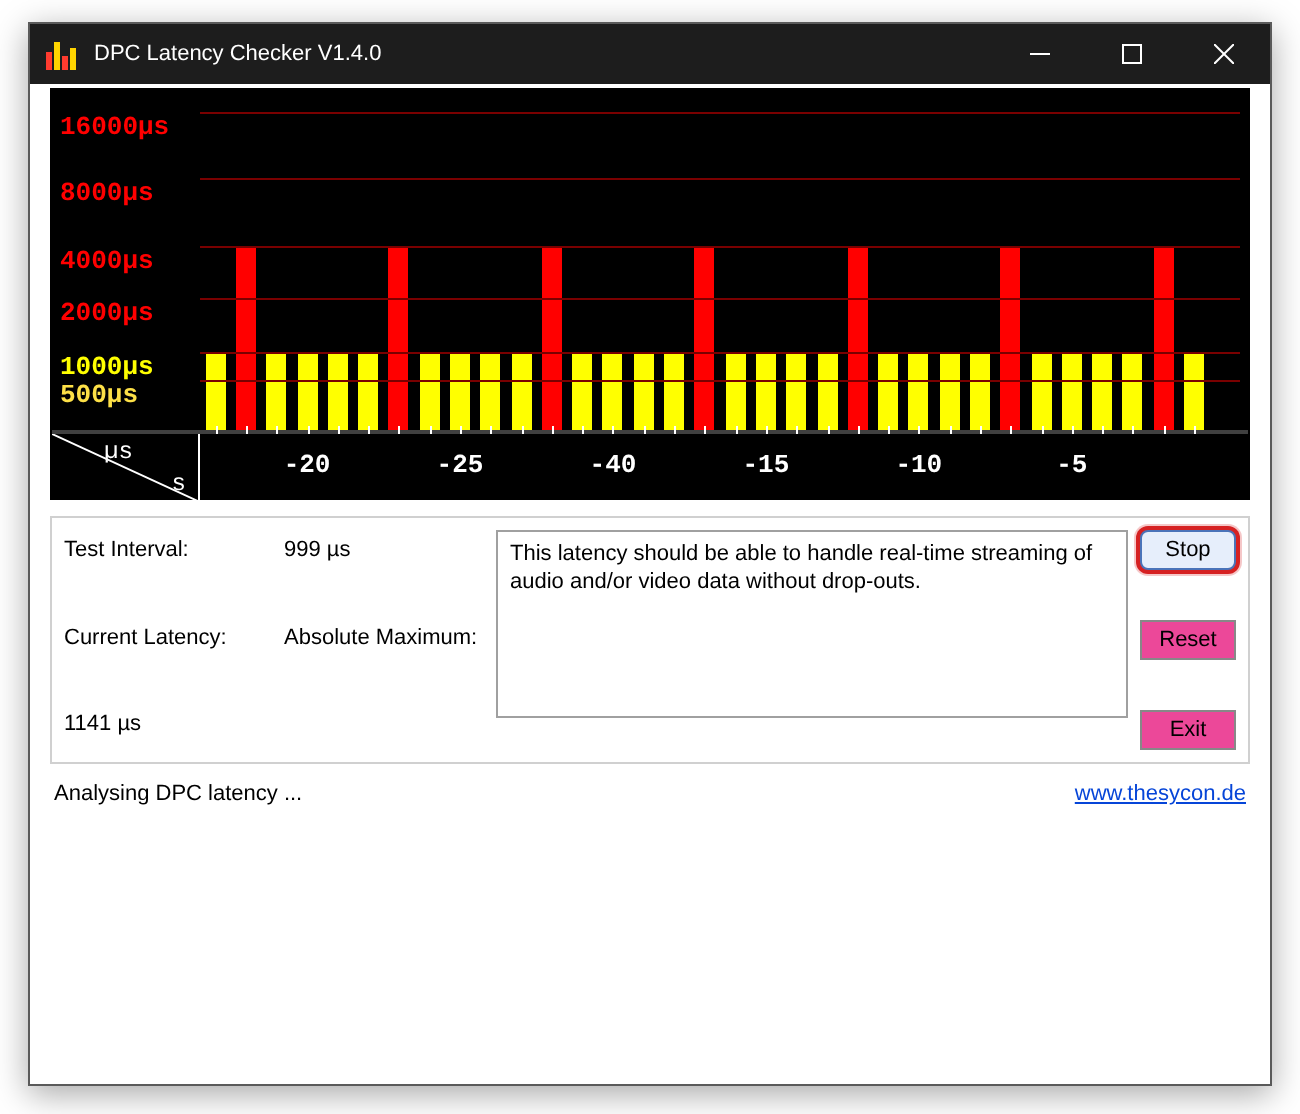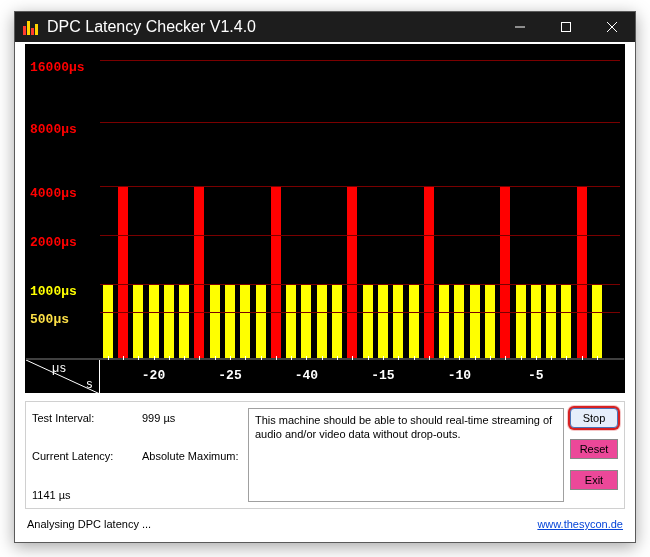"DPC Latency Checker V1.4.0" .title { font-size: 16px -> 11px }
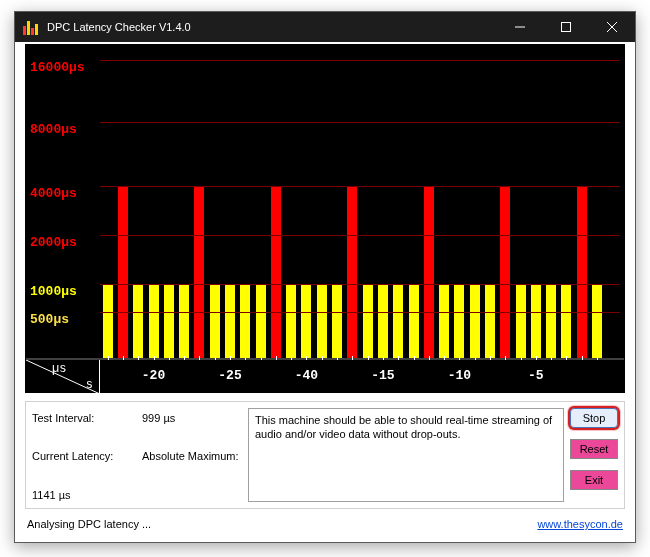"16000µs" .chartwrap { height: 349px -> 206px }
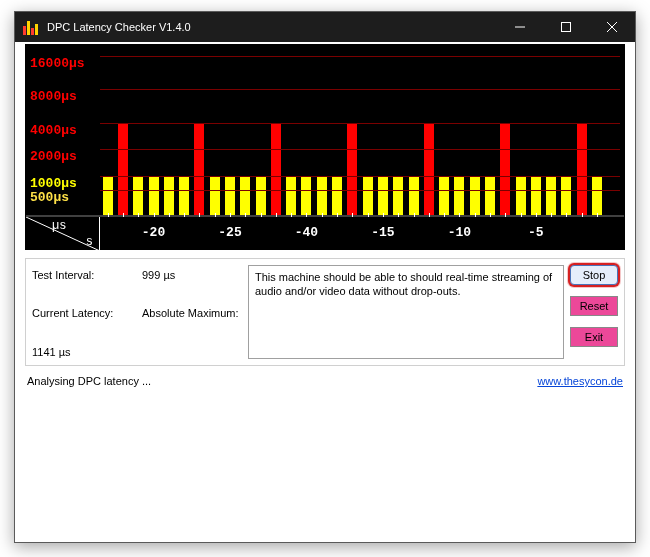"This machine should be able" div.descbox { text: machine should be able to should -> latency should be able to handle }
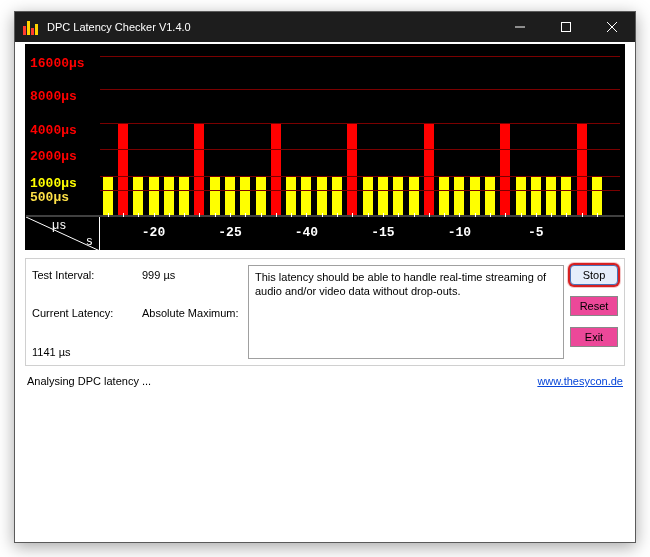"Stop" .btncol { gap: 11px -> 25px }
